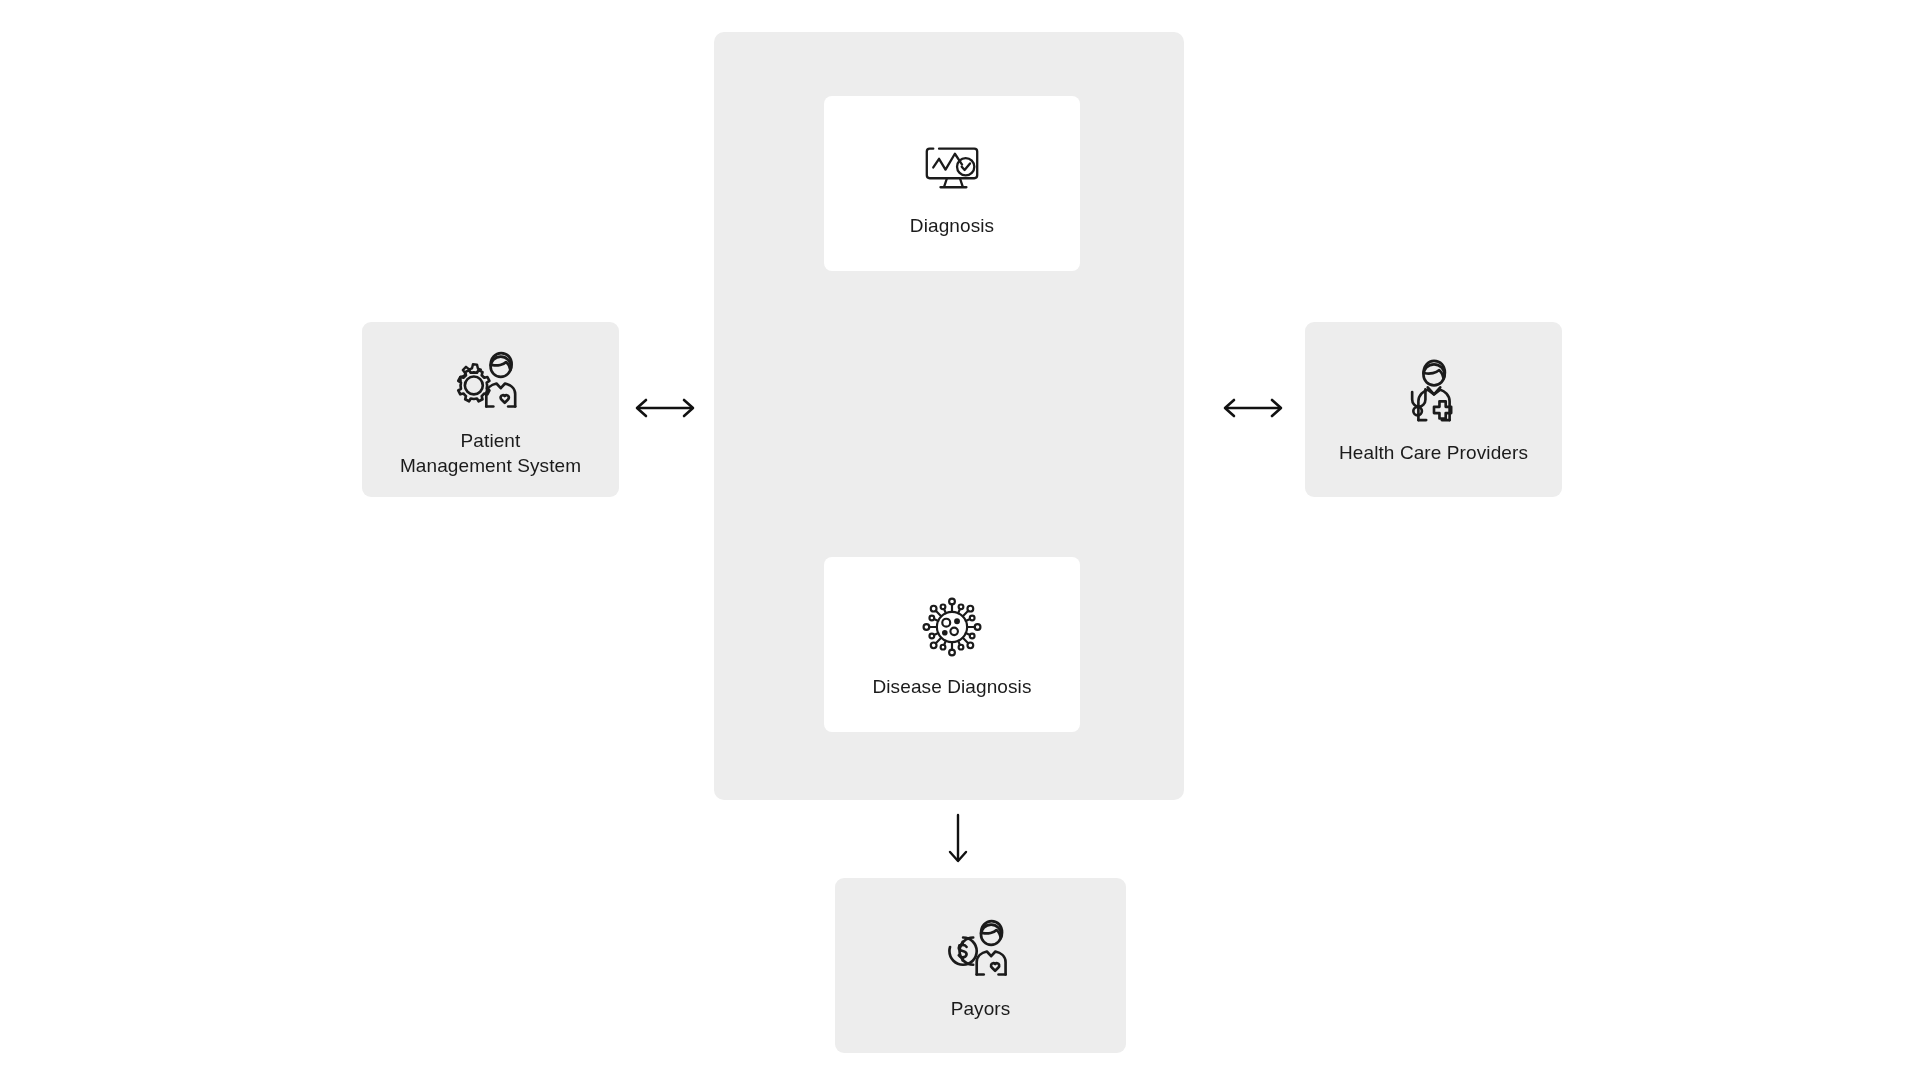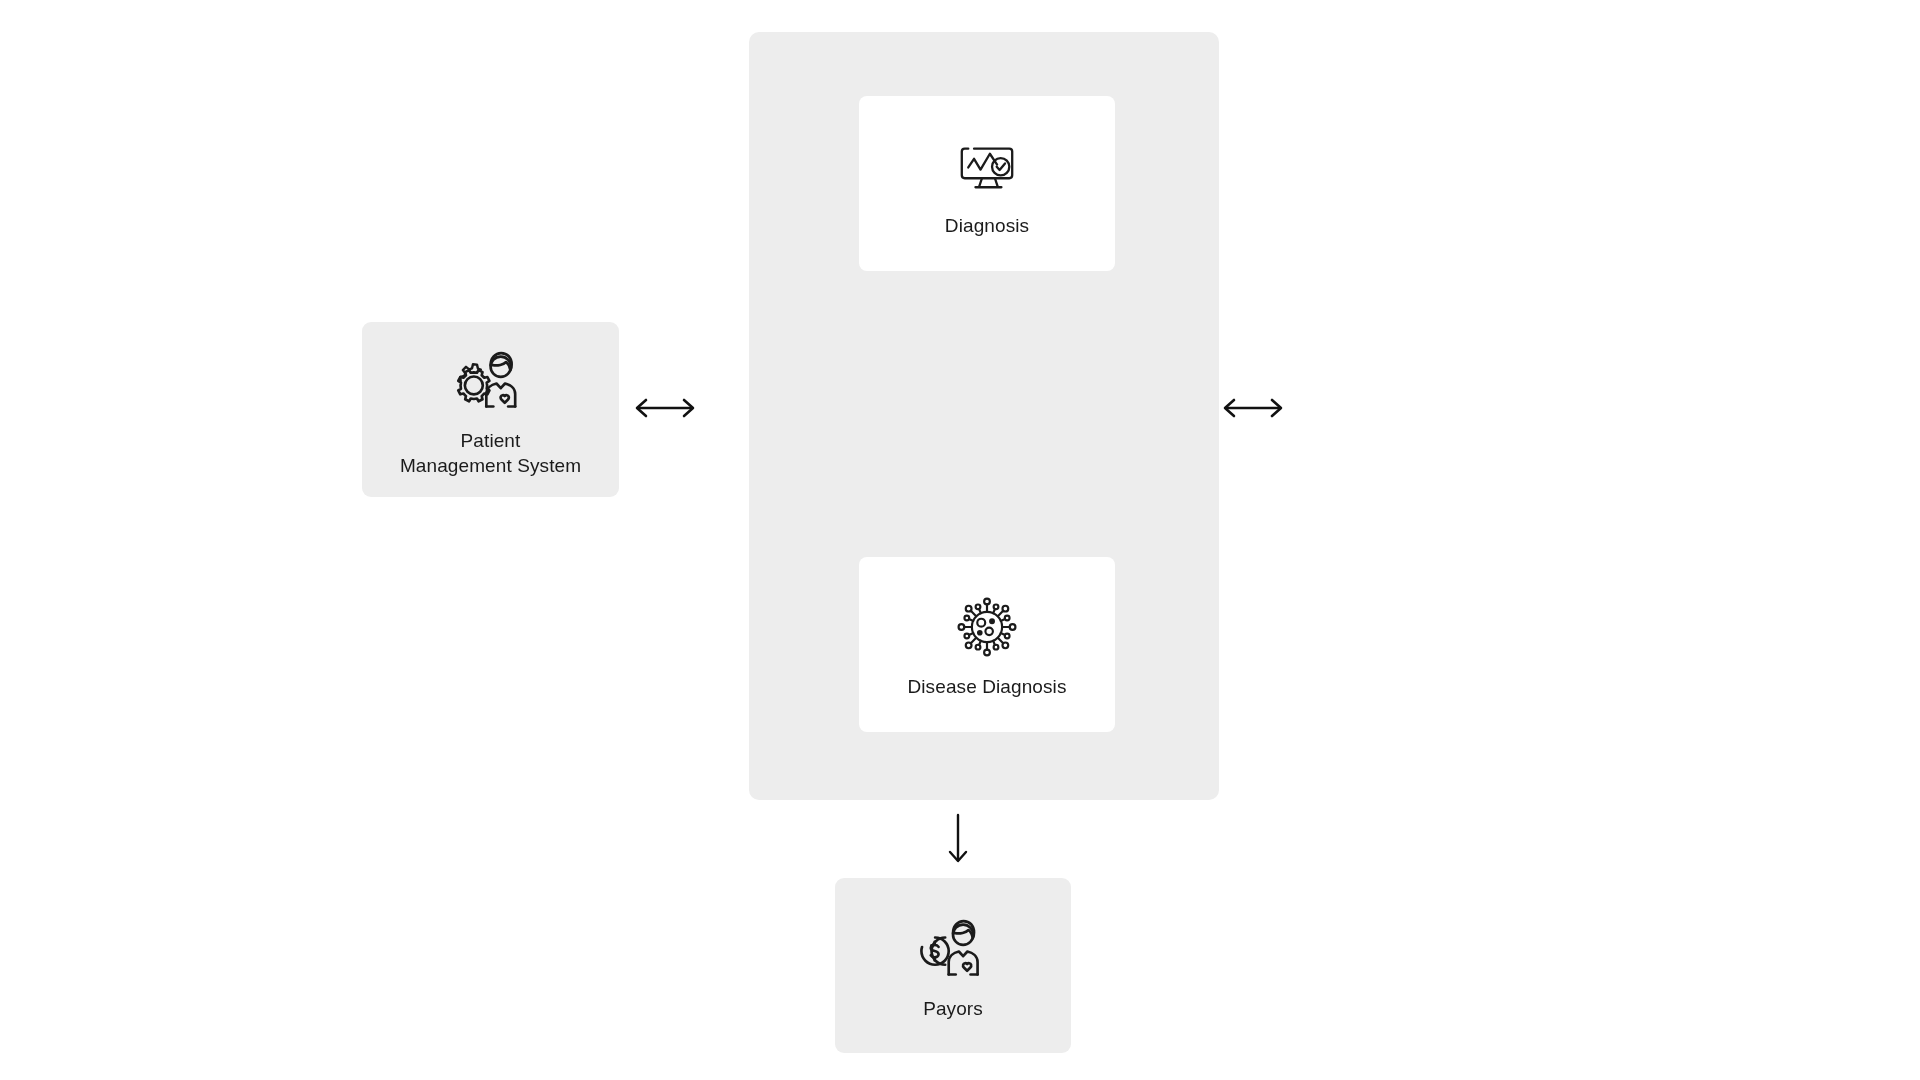"Diagnosis" .center-container { left: 749px -> 714px }
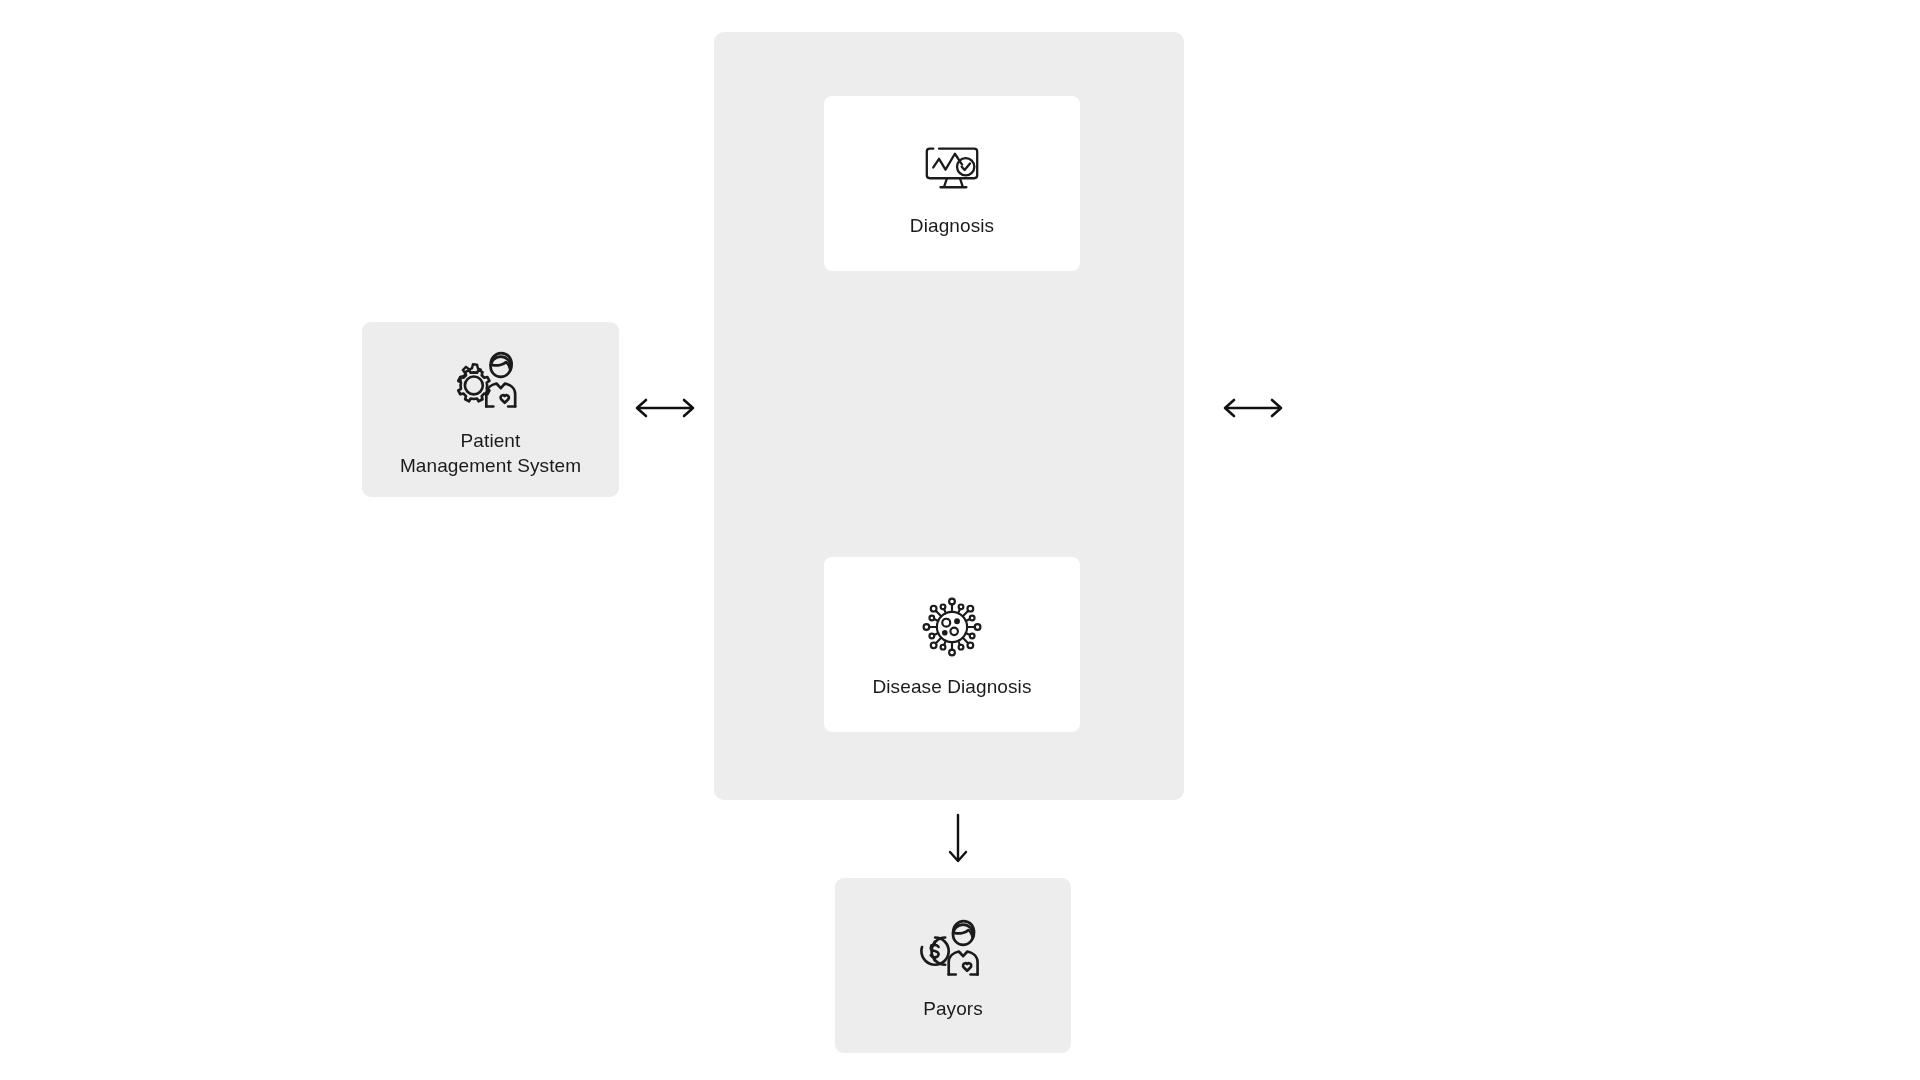"Health Care Providers" div.entity-box { html: none -> <div> <span> <svg> <circle></circle> <path></path> <path></path> <path></path> <path></path> <path></path> <path></path> <circle></circle> <path></path> <path></path> </svg> </span> <span>Health Care Providers</span> </div> }
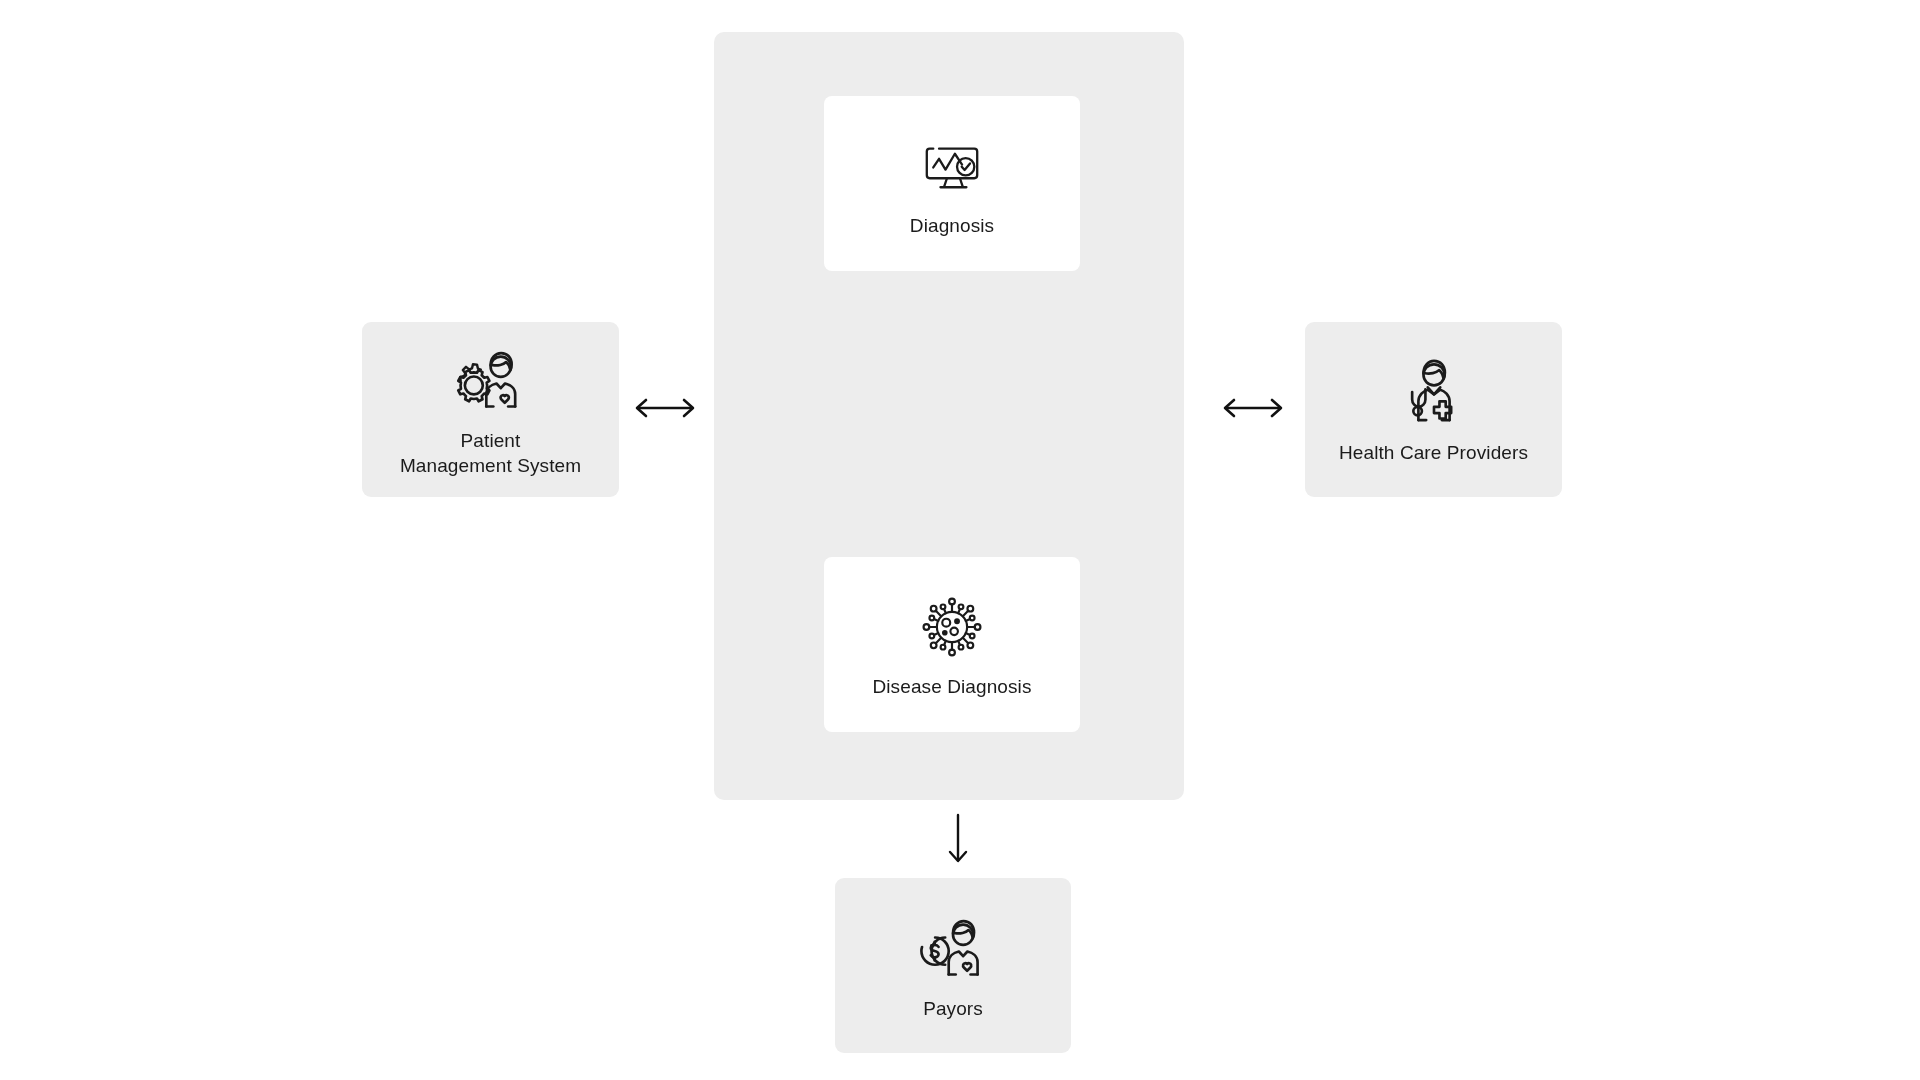"Payors" .entity-box.entity-bottom { width: 236px -> 291px }
